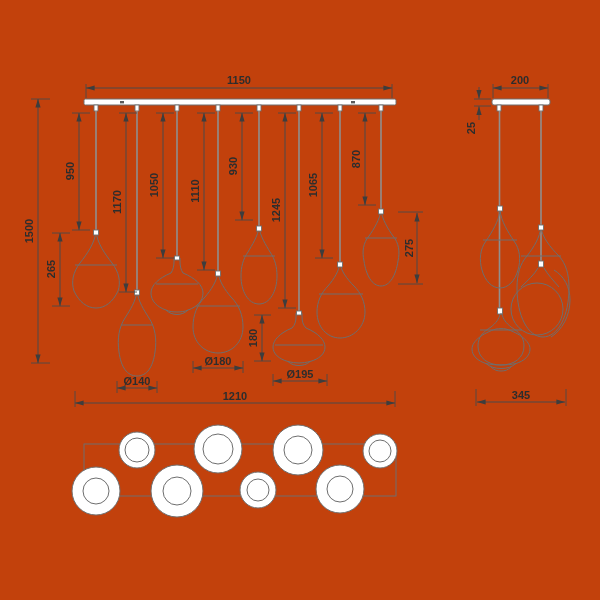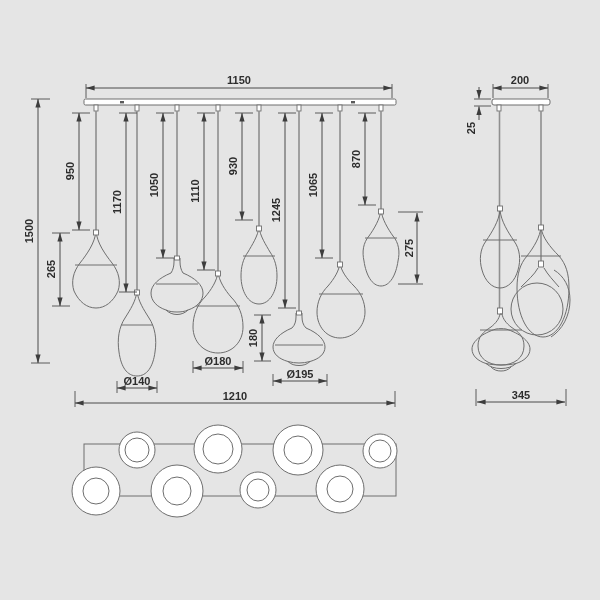"1150" .stage { background: #e5e5e5 -> #c2410c }
